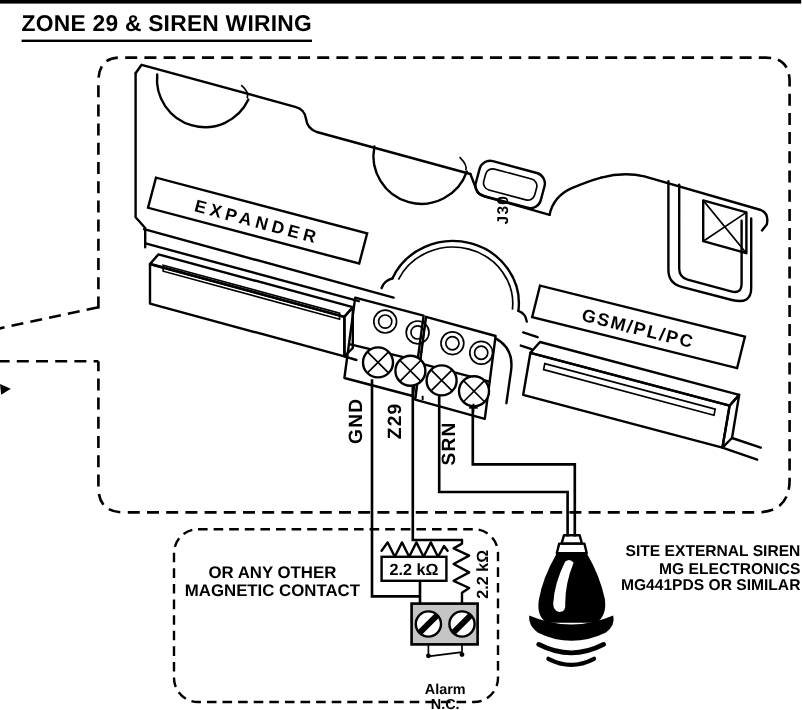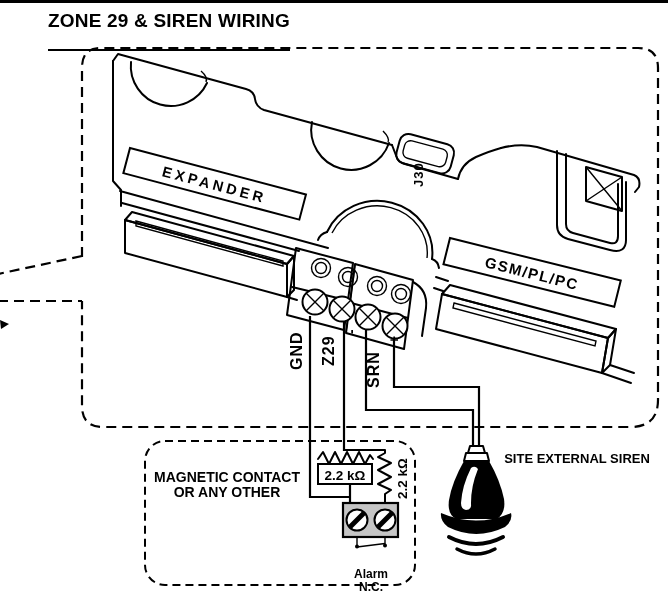"ZONE 29 & SIREN WIRING" #title { margin-left: 30px -> none; padding-bottom: 17px -> 1px }
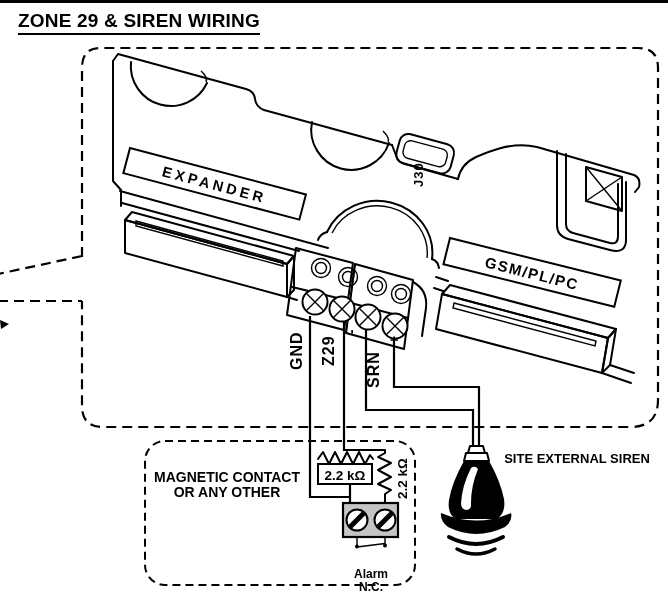"SITE EXTERNAL SIREN" .txtblock.small { text-align: none -> right }
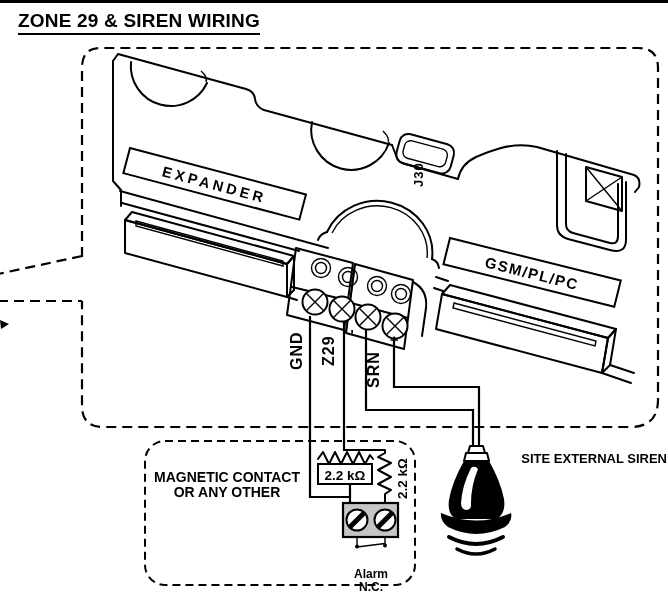"MG ELECTRONICS" div { html: none -> <div>MG ELECTRONICS</div> }
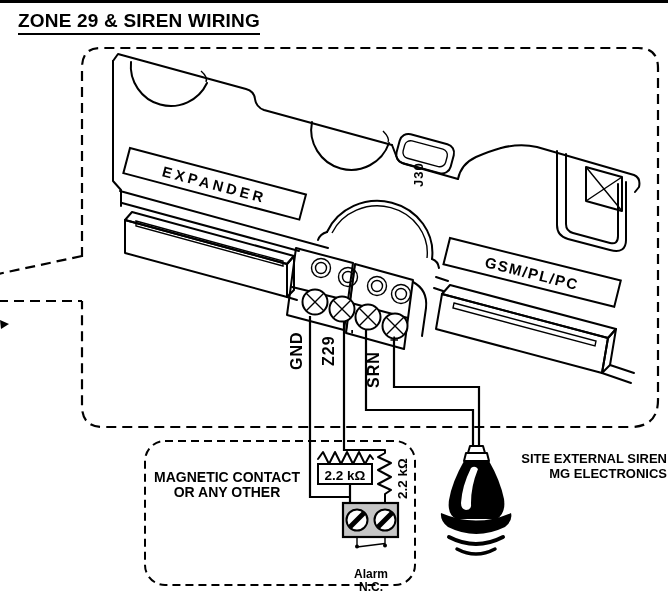"MAGNETIC CONTACT" div { order: before "OR ANY OTHER" -> after "OR ANY OTHER" }
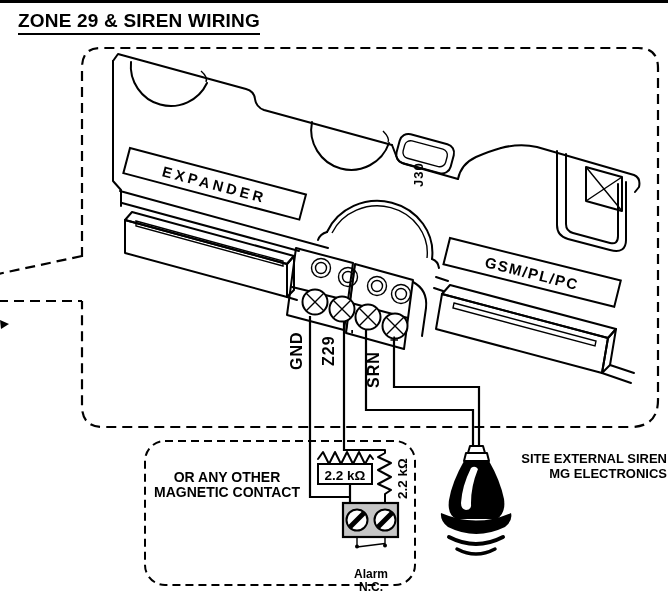"MG441PDS OR SIMILAR" div { html: none -> <div>MG441PDS OR SIMILAR</div> }
